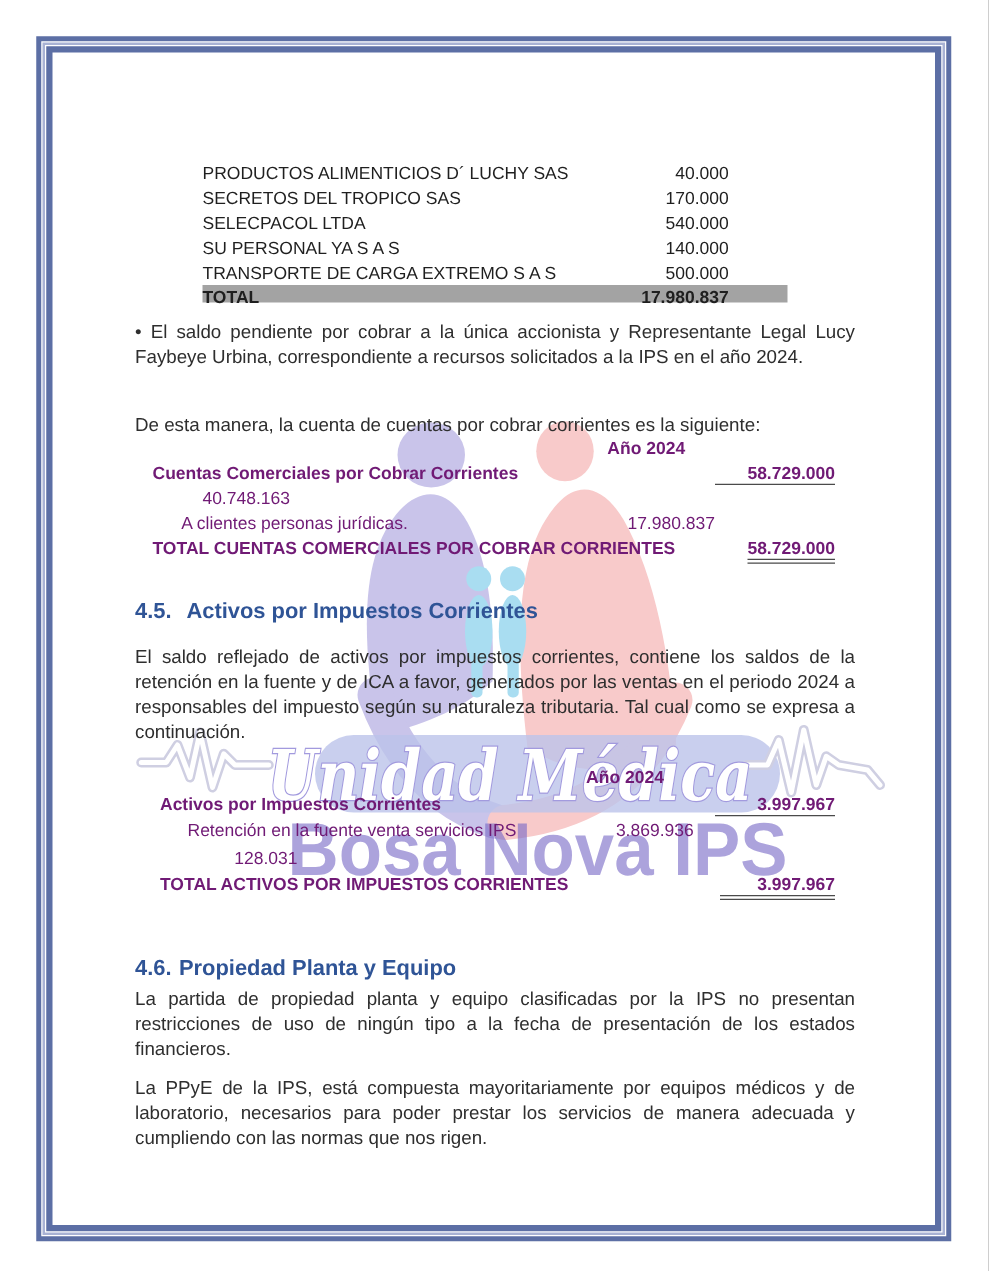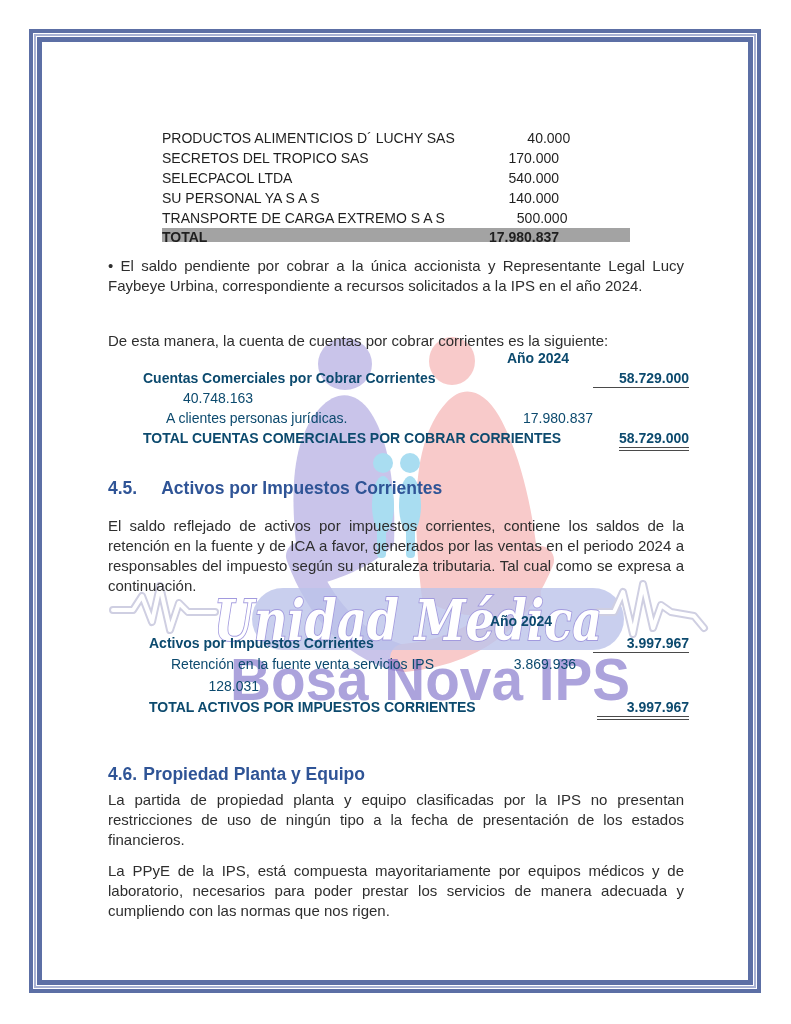"PRODUCTOS ALIMENTICIOS D´ LUCHY SAS" .sup-row { gap: 24px -> none }
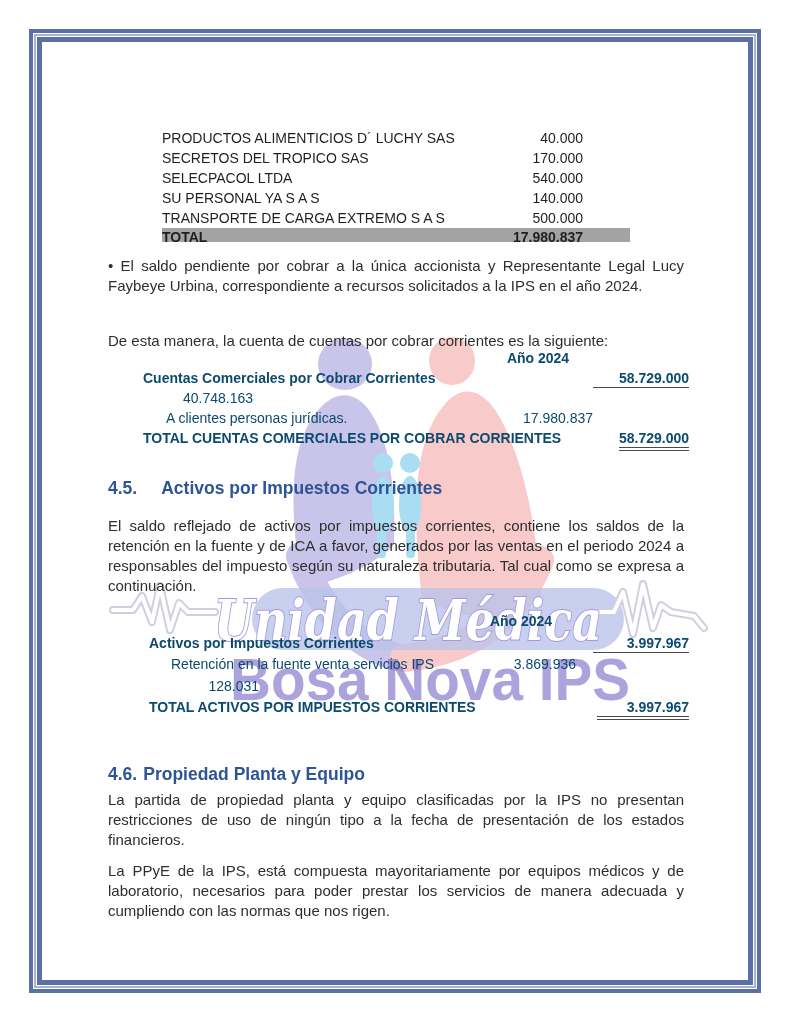"Año 2024" .acc-table { color: #0c4a6e -> #701a75; margin-left: 21px -> none }
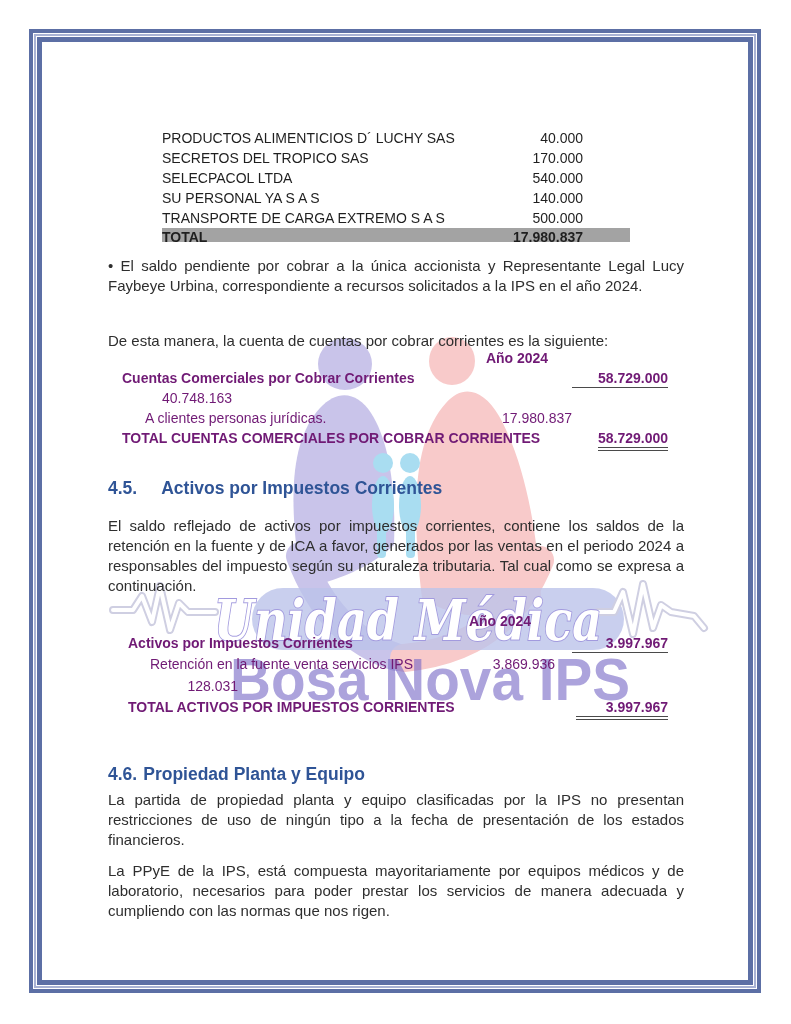"4.5." .heading .num45 { margin-right: 24px -> 12px }
